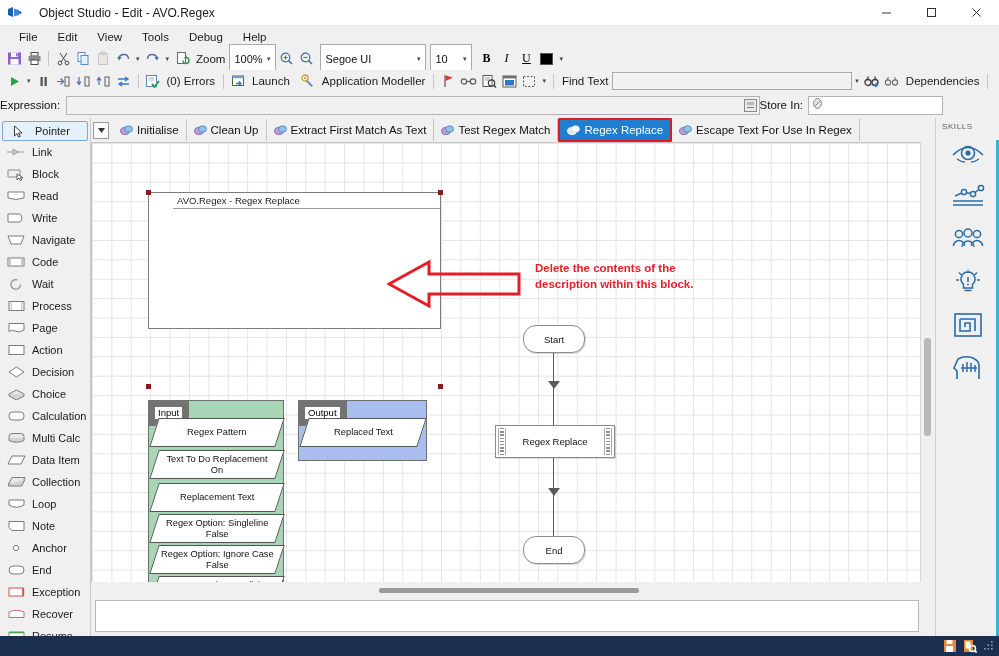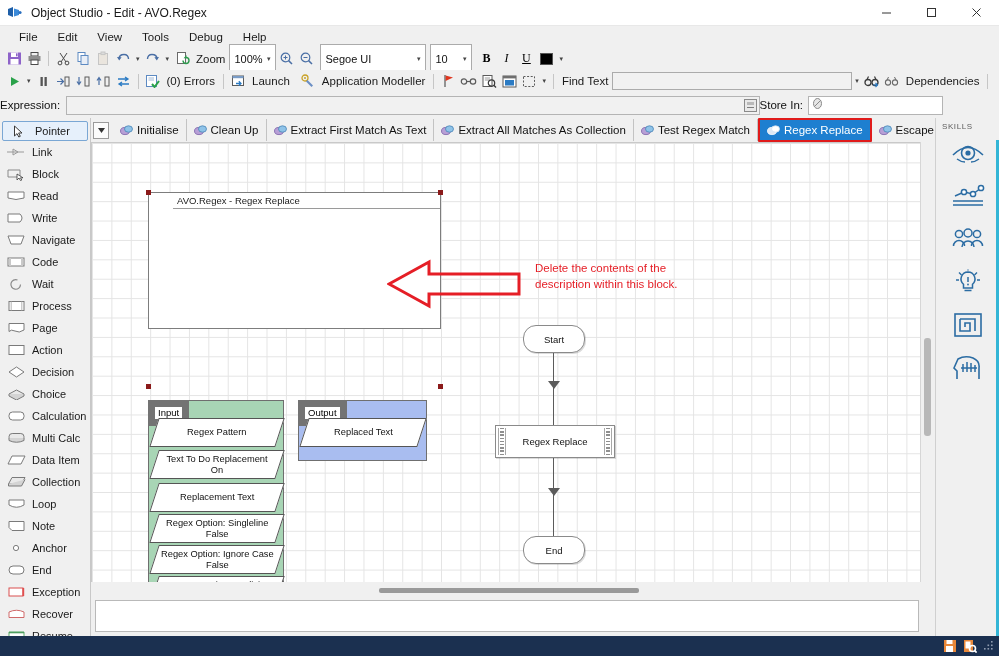"Object Studio - Edit -" .tb-title { margin-left: 2px -> 10px }
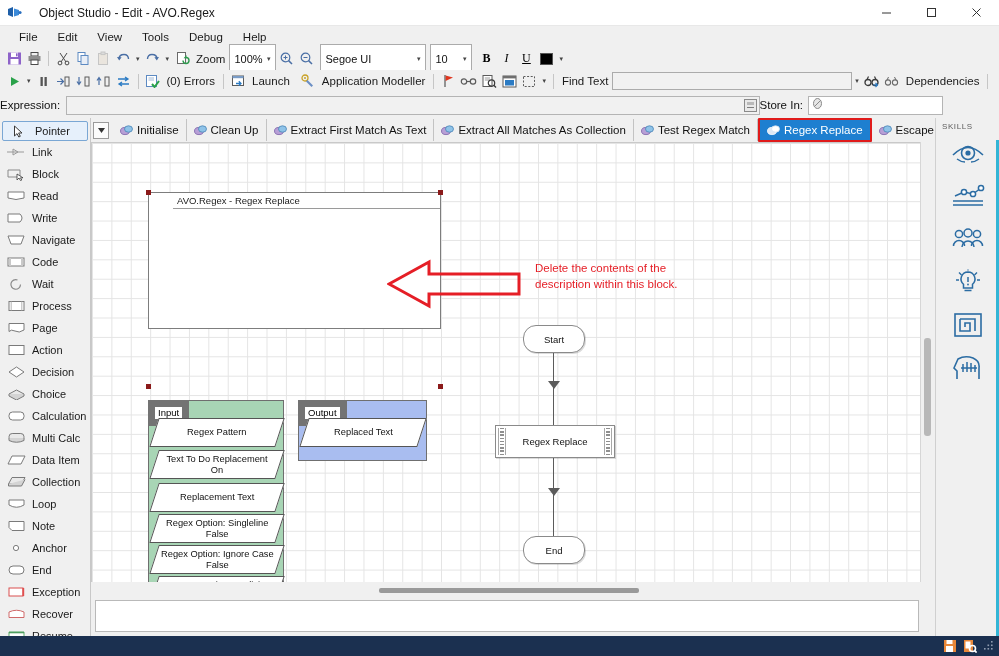"Extract All Matches As Collection" div.tab { html: <div> <span> <svg> <ellipse></ellipse> <ellipse></ellipse> </svg> </span> <span>Extract All Matches As Collection</span> </div> -> none }
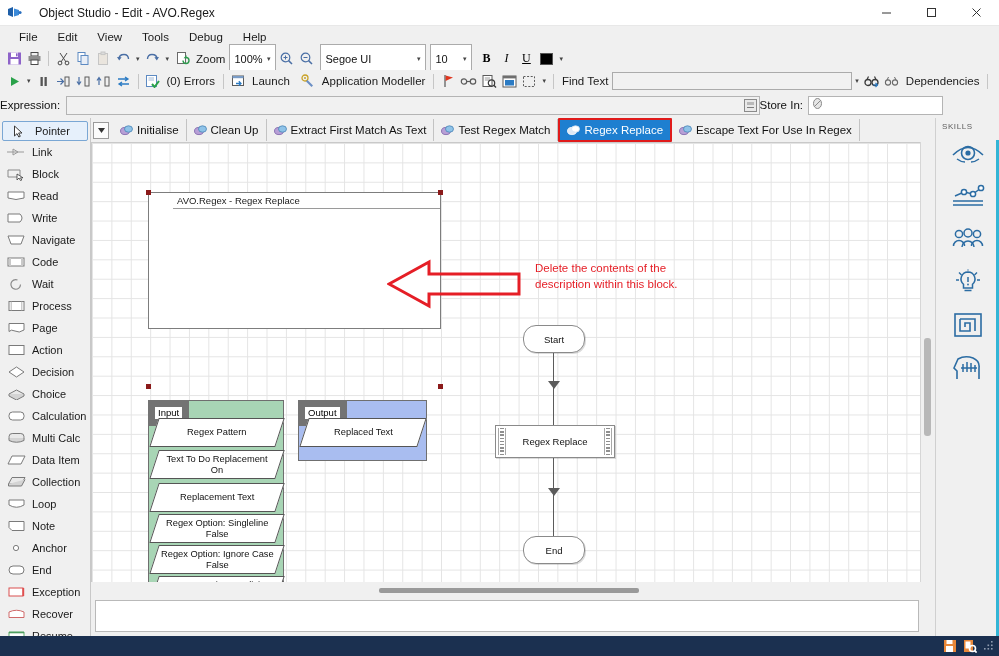"Delete the contents of the" .note { font-weight: normal -> bold }
